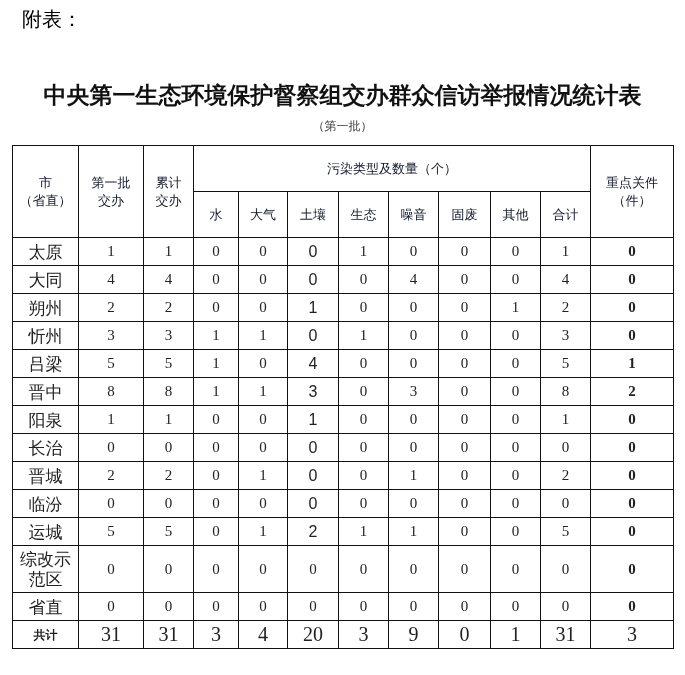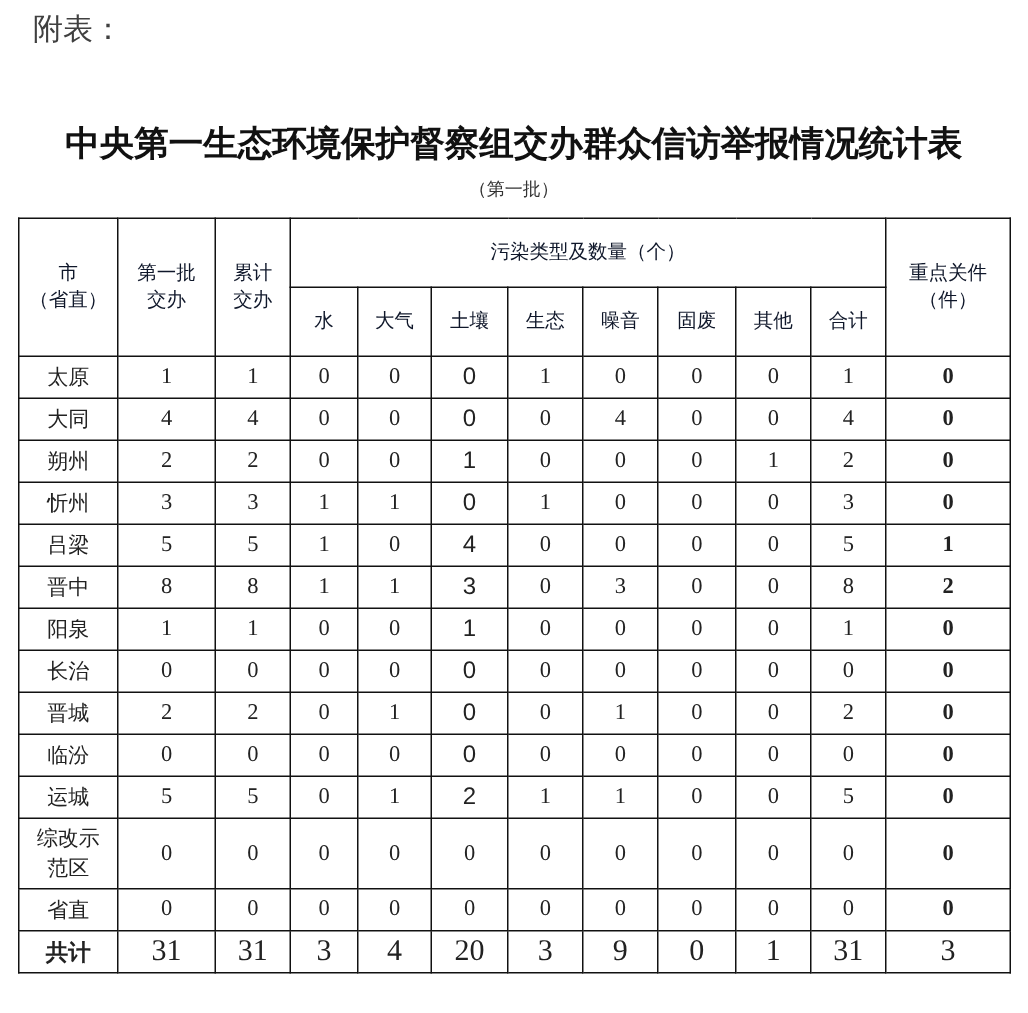"附表：" .attach { color: #404040 -> #000000 }
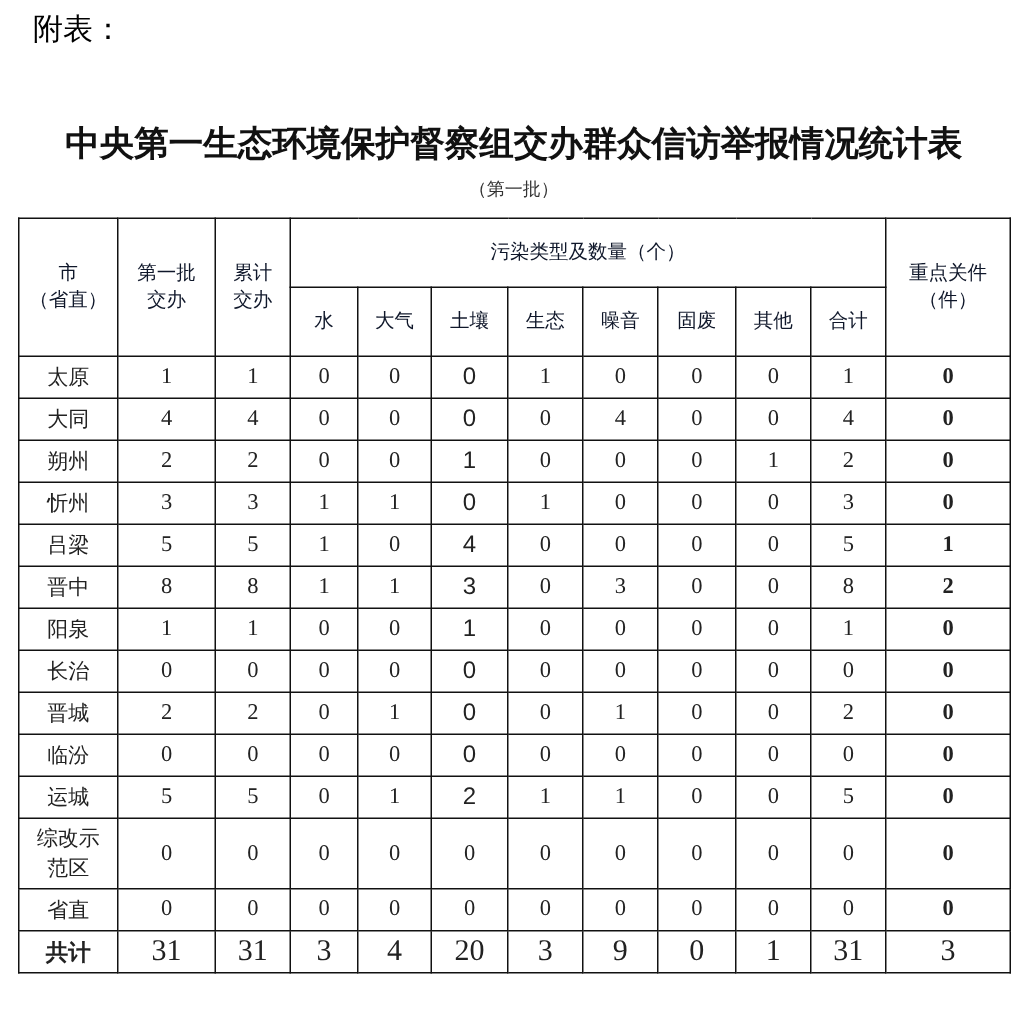"太原" td.city { font-size: 14px -> 17px }
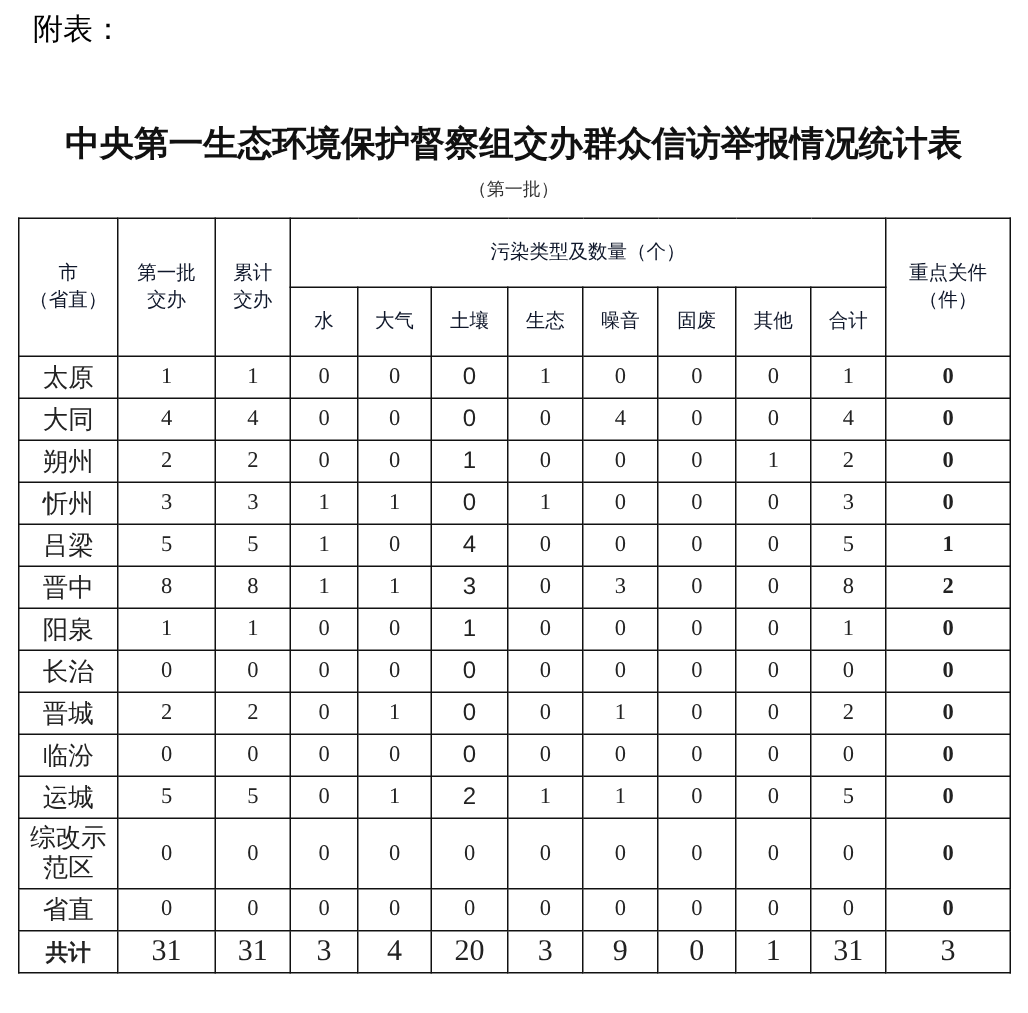"共计" tr.total td.city { font-size: 15px -> 12px }
